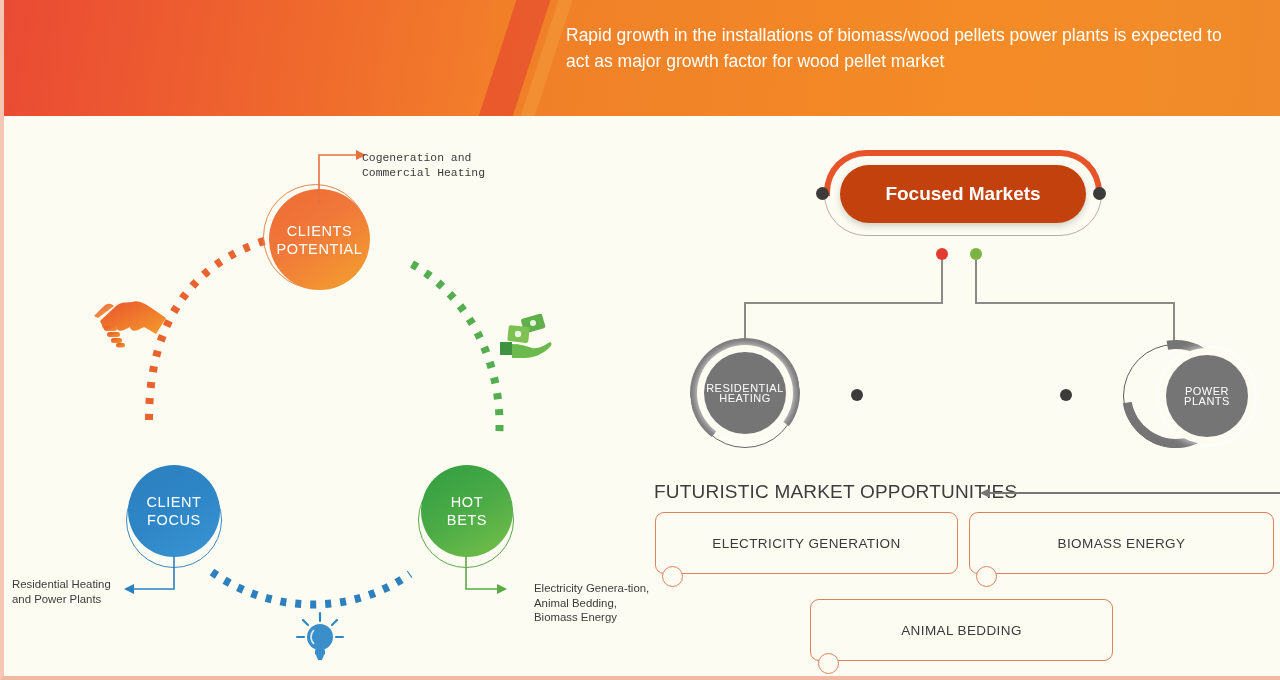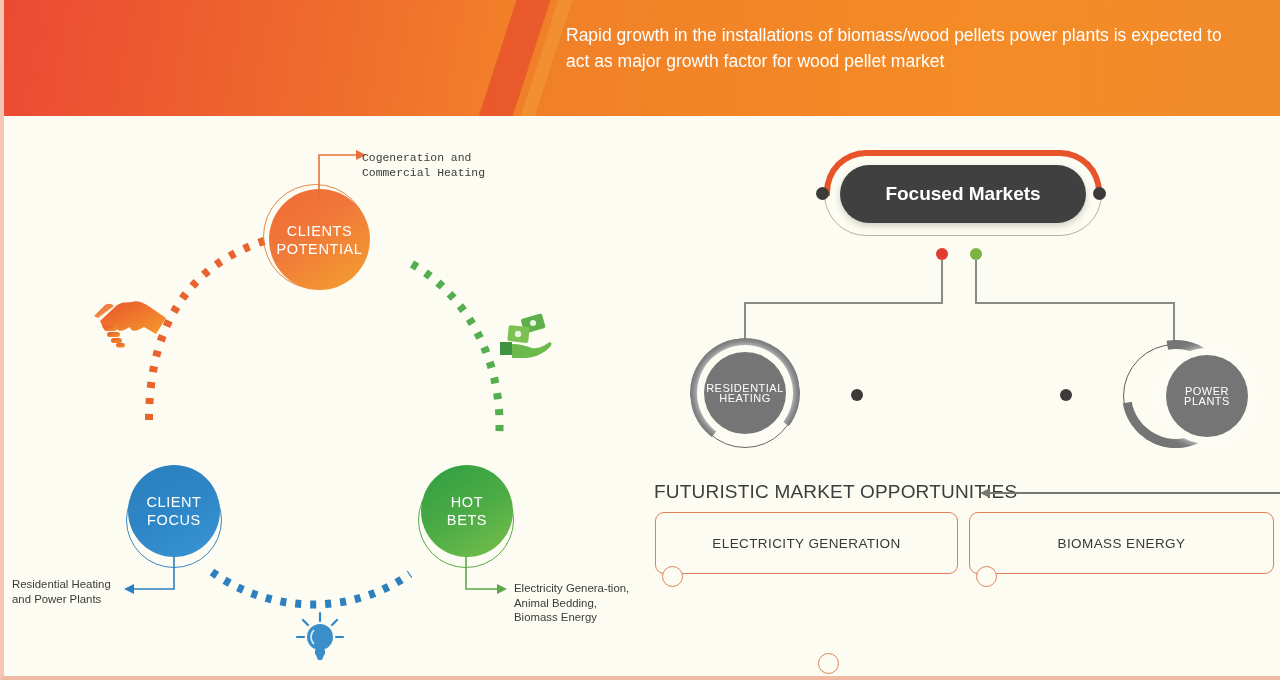"Focused Markets" .fm-pill { background: #404040 -> #c2410c }
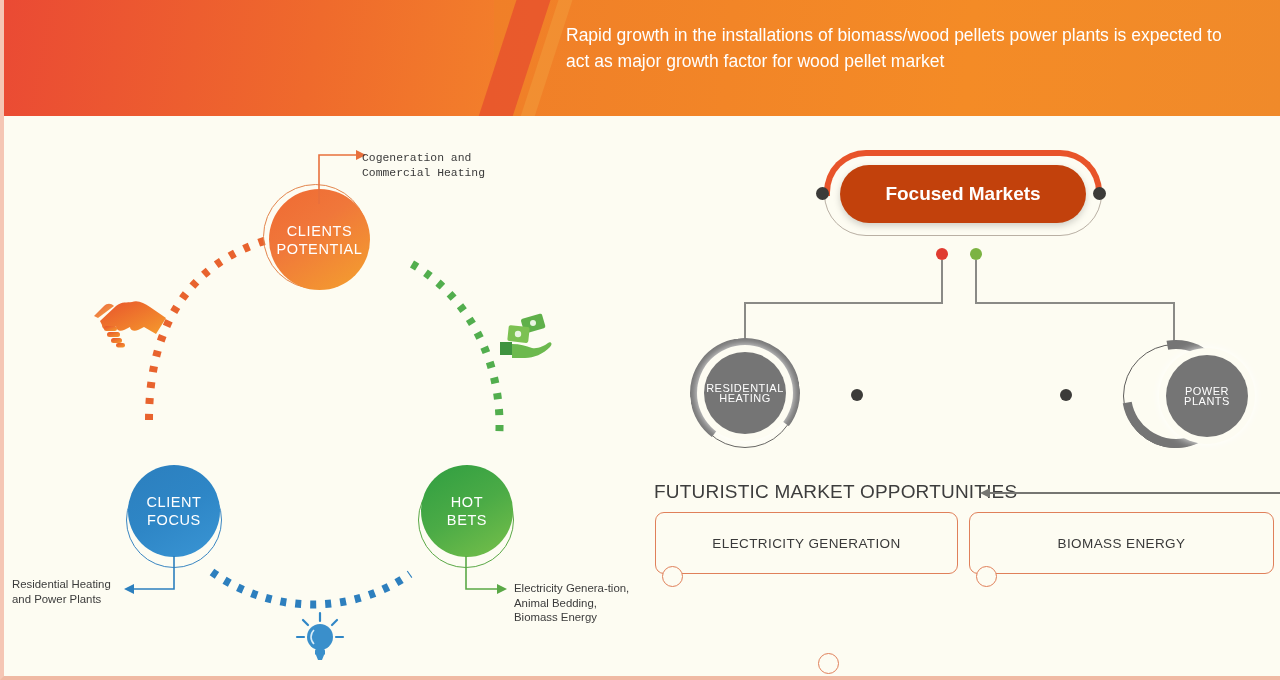"Electricity Genera-tion, Animal Bedding," div.lbl { left: 510px -> 530px }
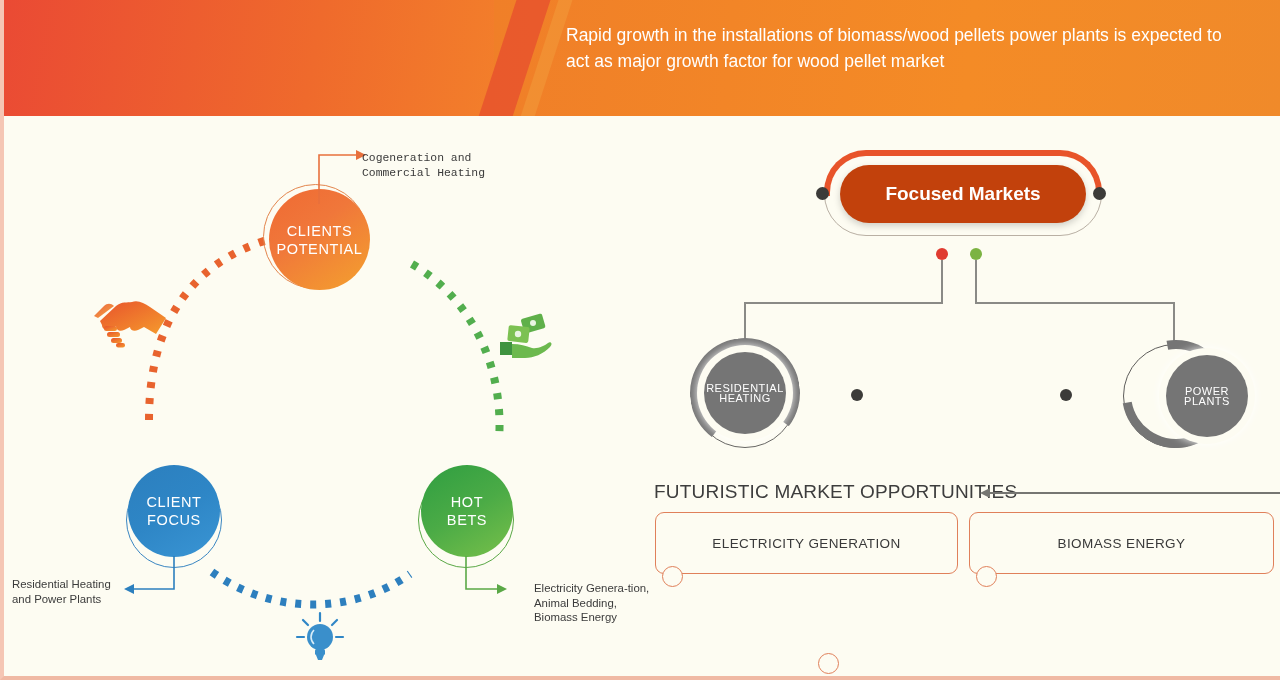"ANIMAL BEDDING" div.box { html: none -> <div> <span>ANIMAL BEDDING</span> </div> }
